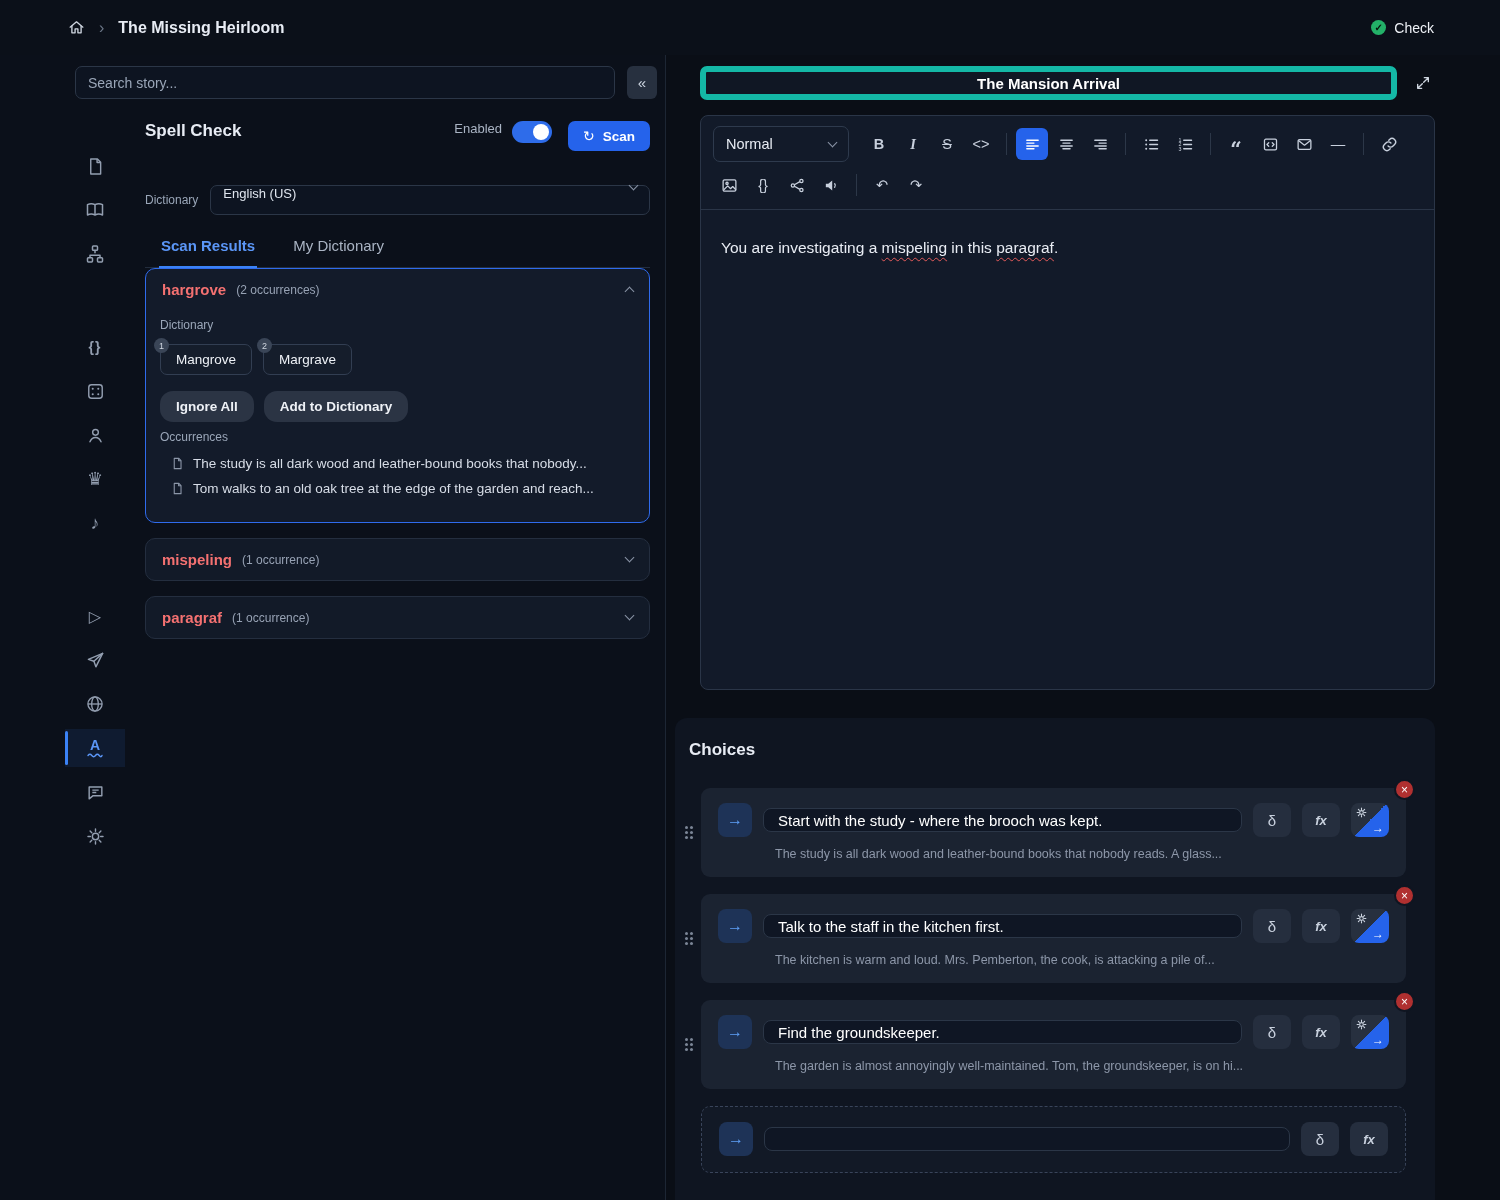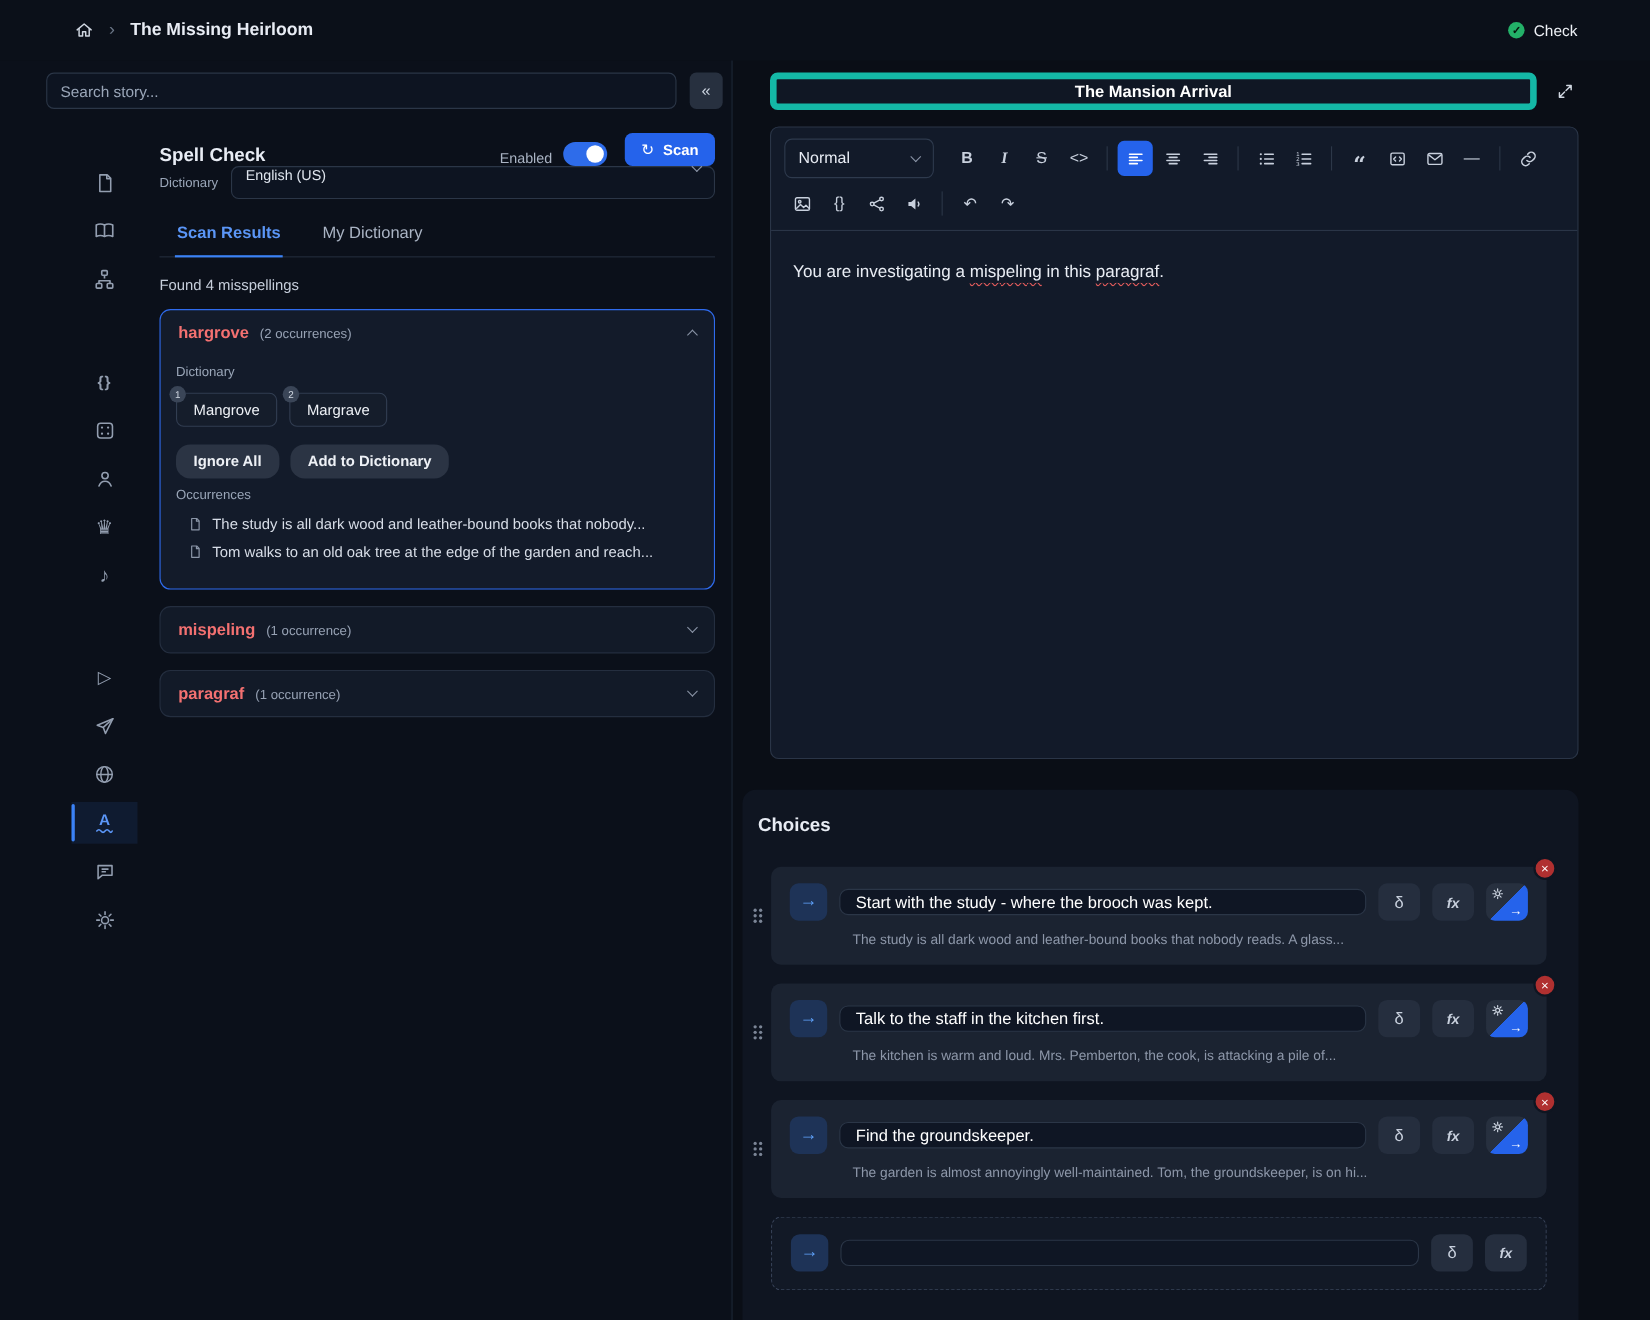"Search story..." .left-top { padding: 11px 8px 8px 42px -> 11px 8px 8px 75px }
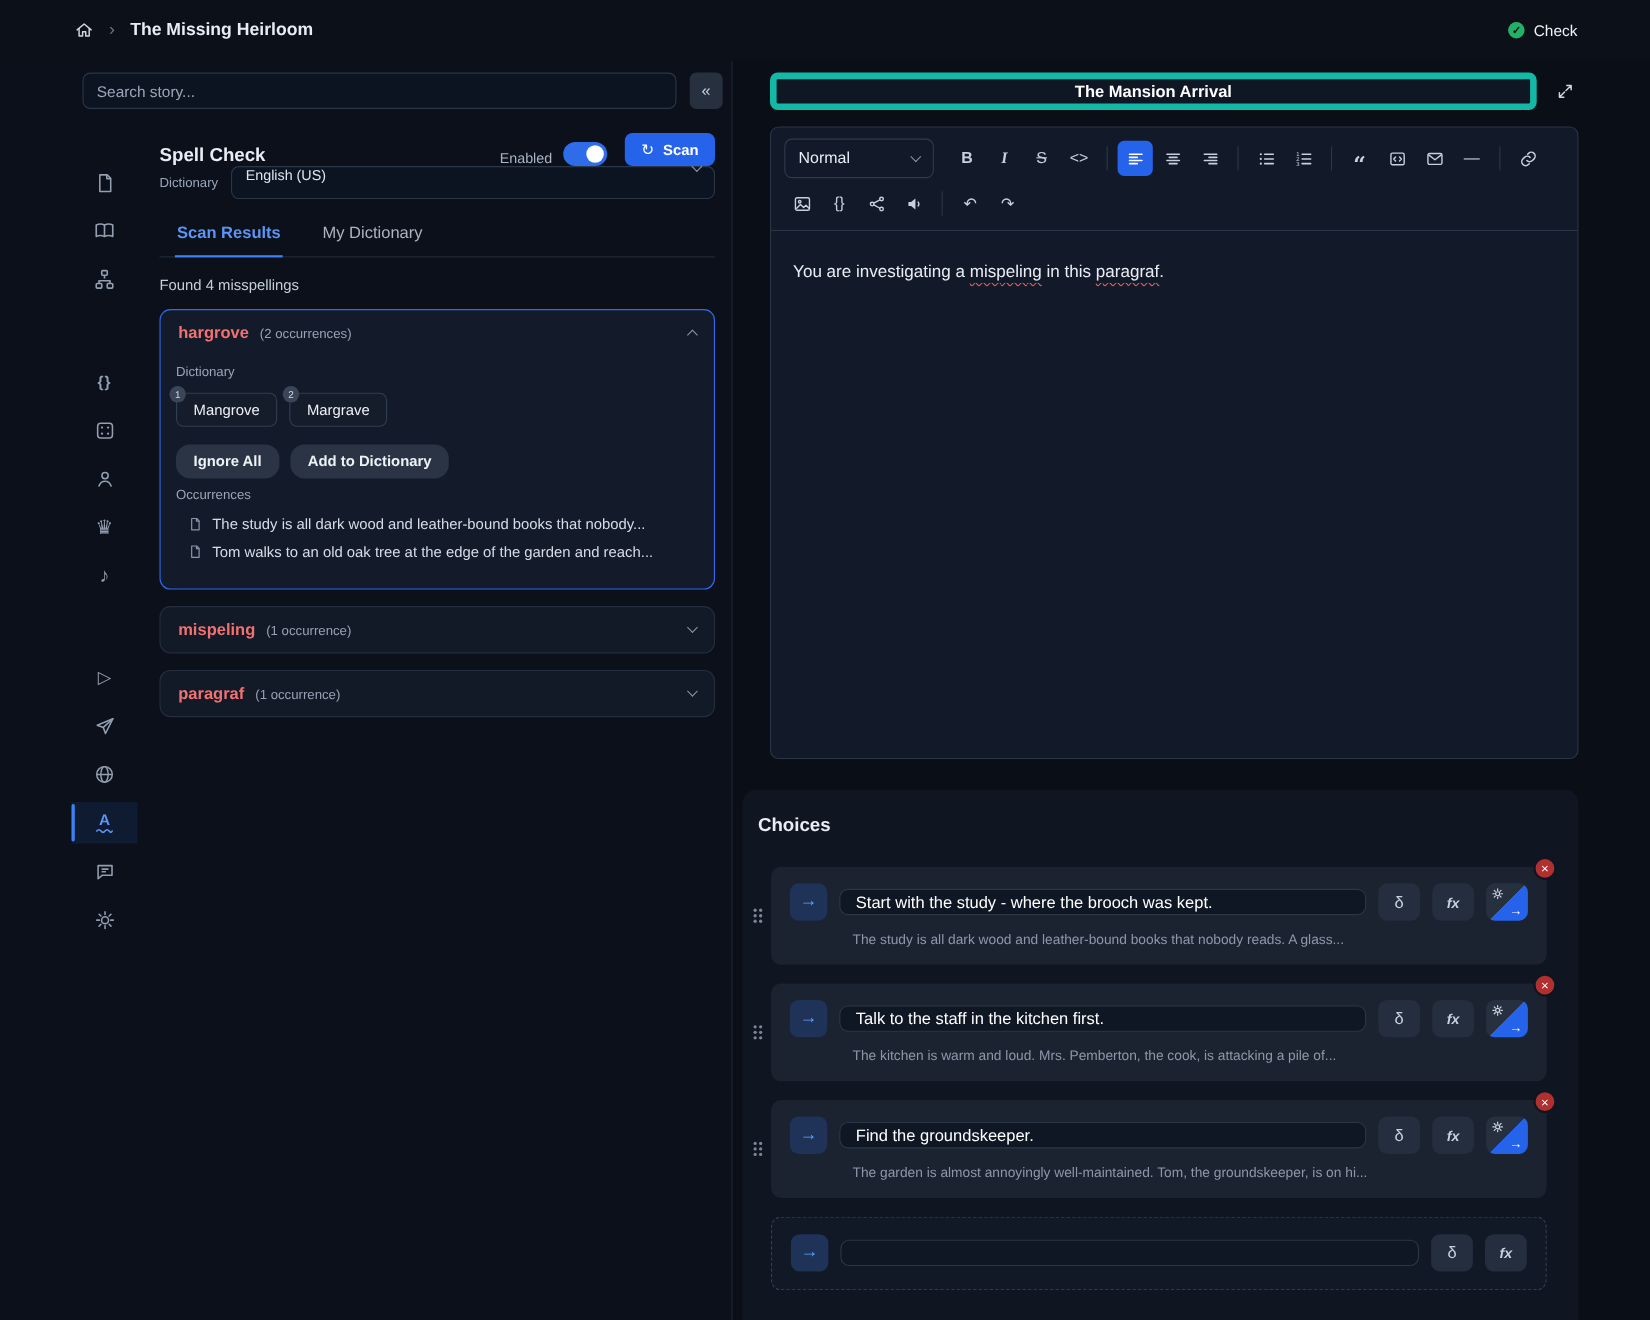"Spell Check" .panel-head { align-items: flex-end -> flex-start; margin-bottom: 0 -> 34px }
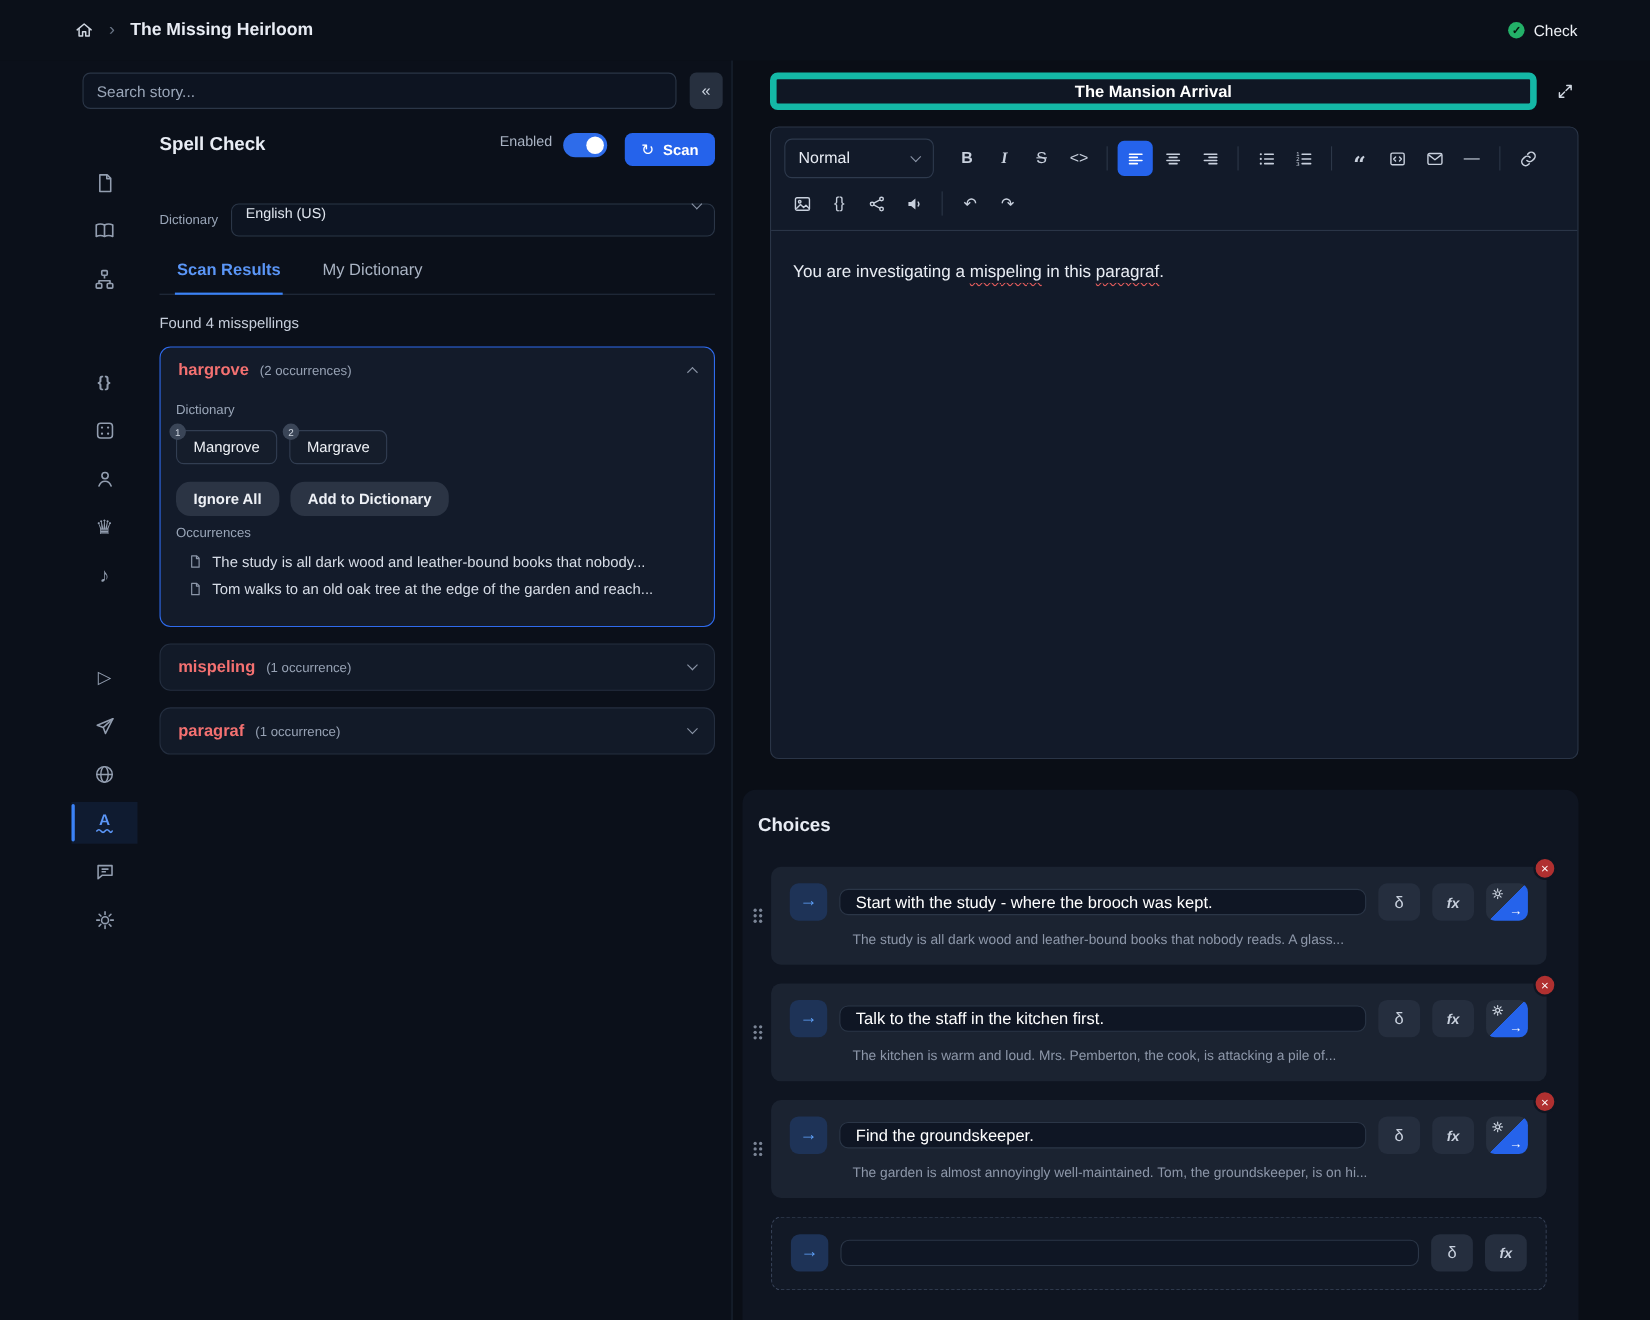"Found 4 misspellings" p.summary { html: <p>Found 4 misspellings</p> -> none }
